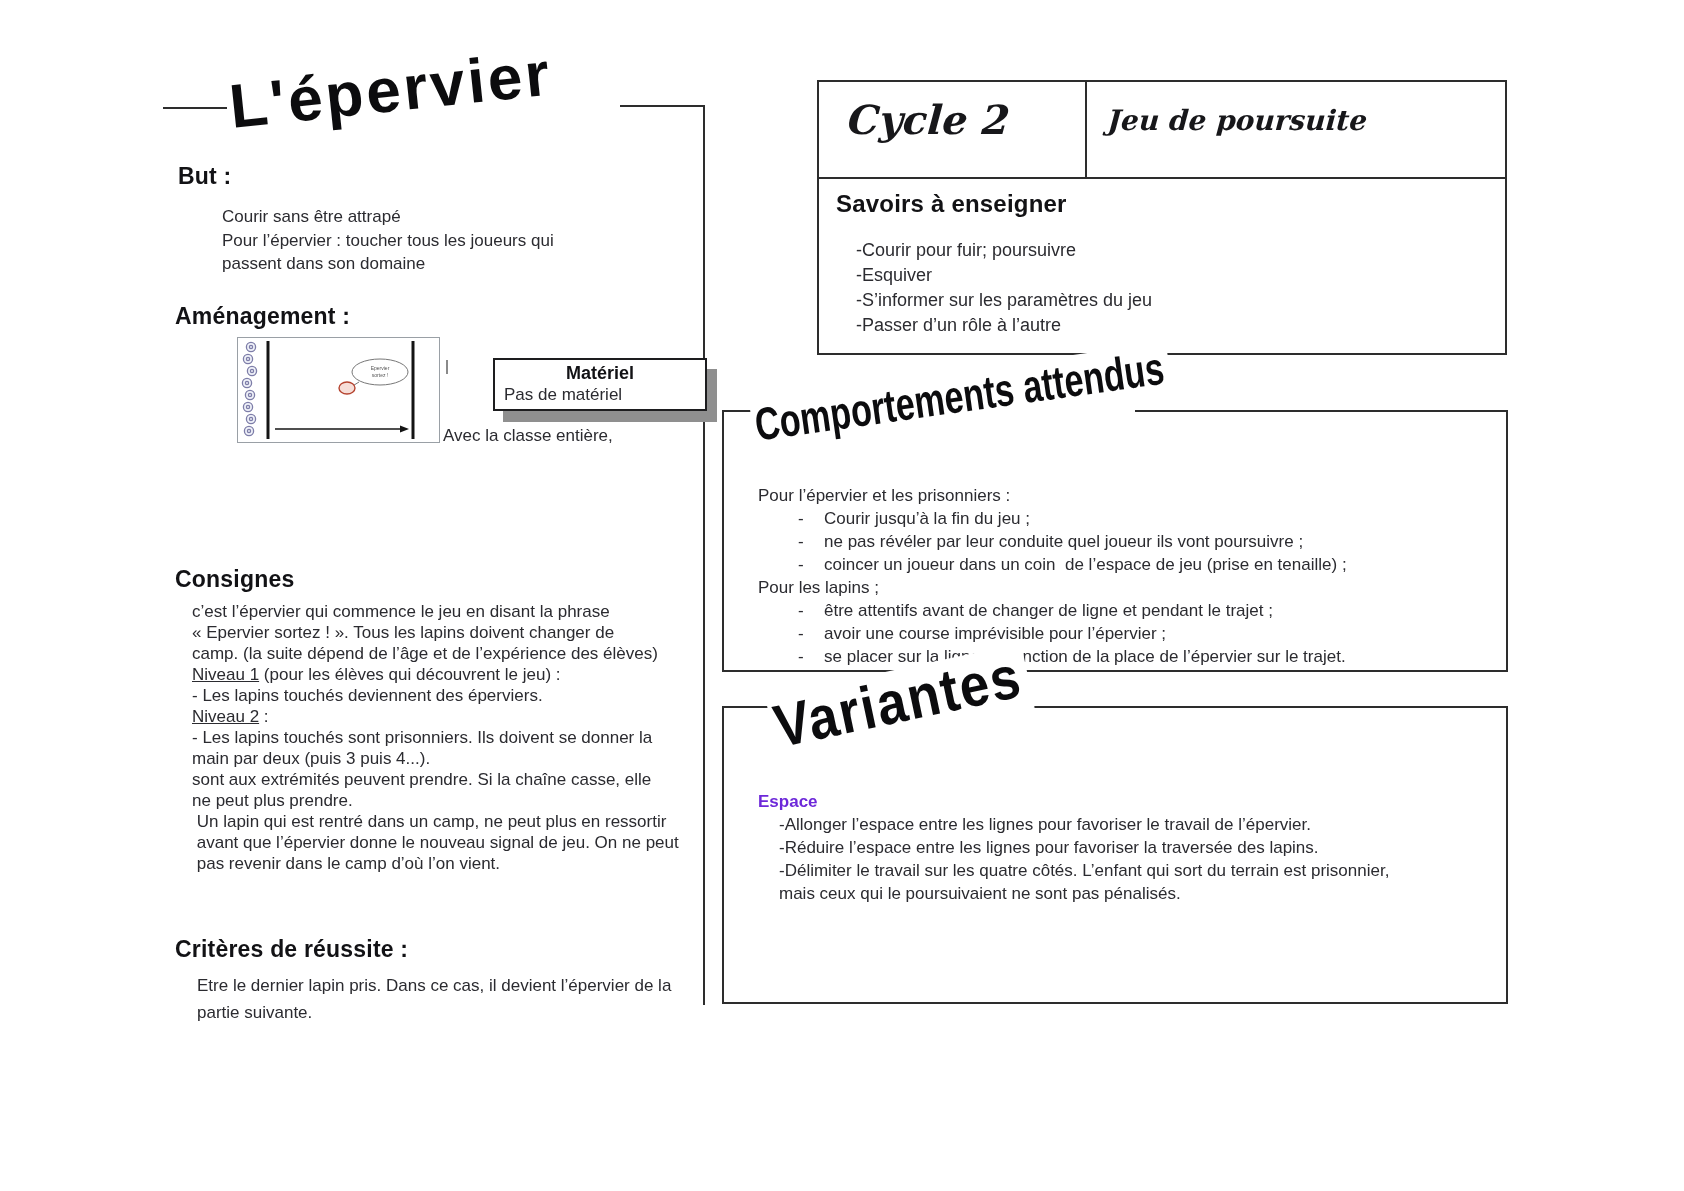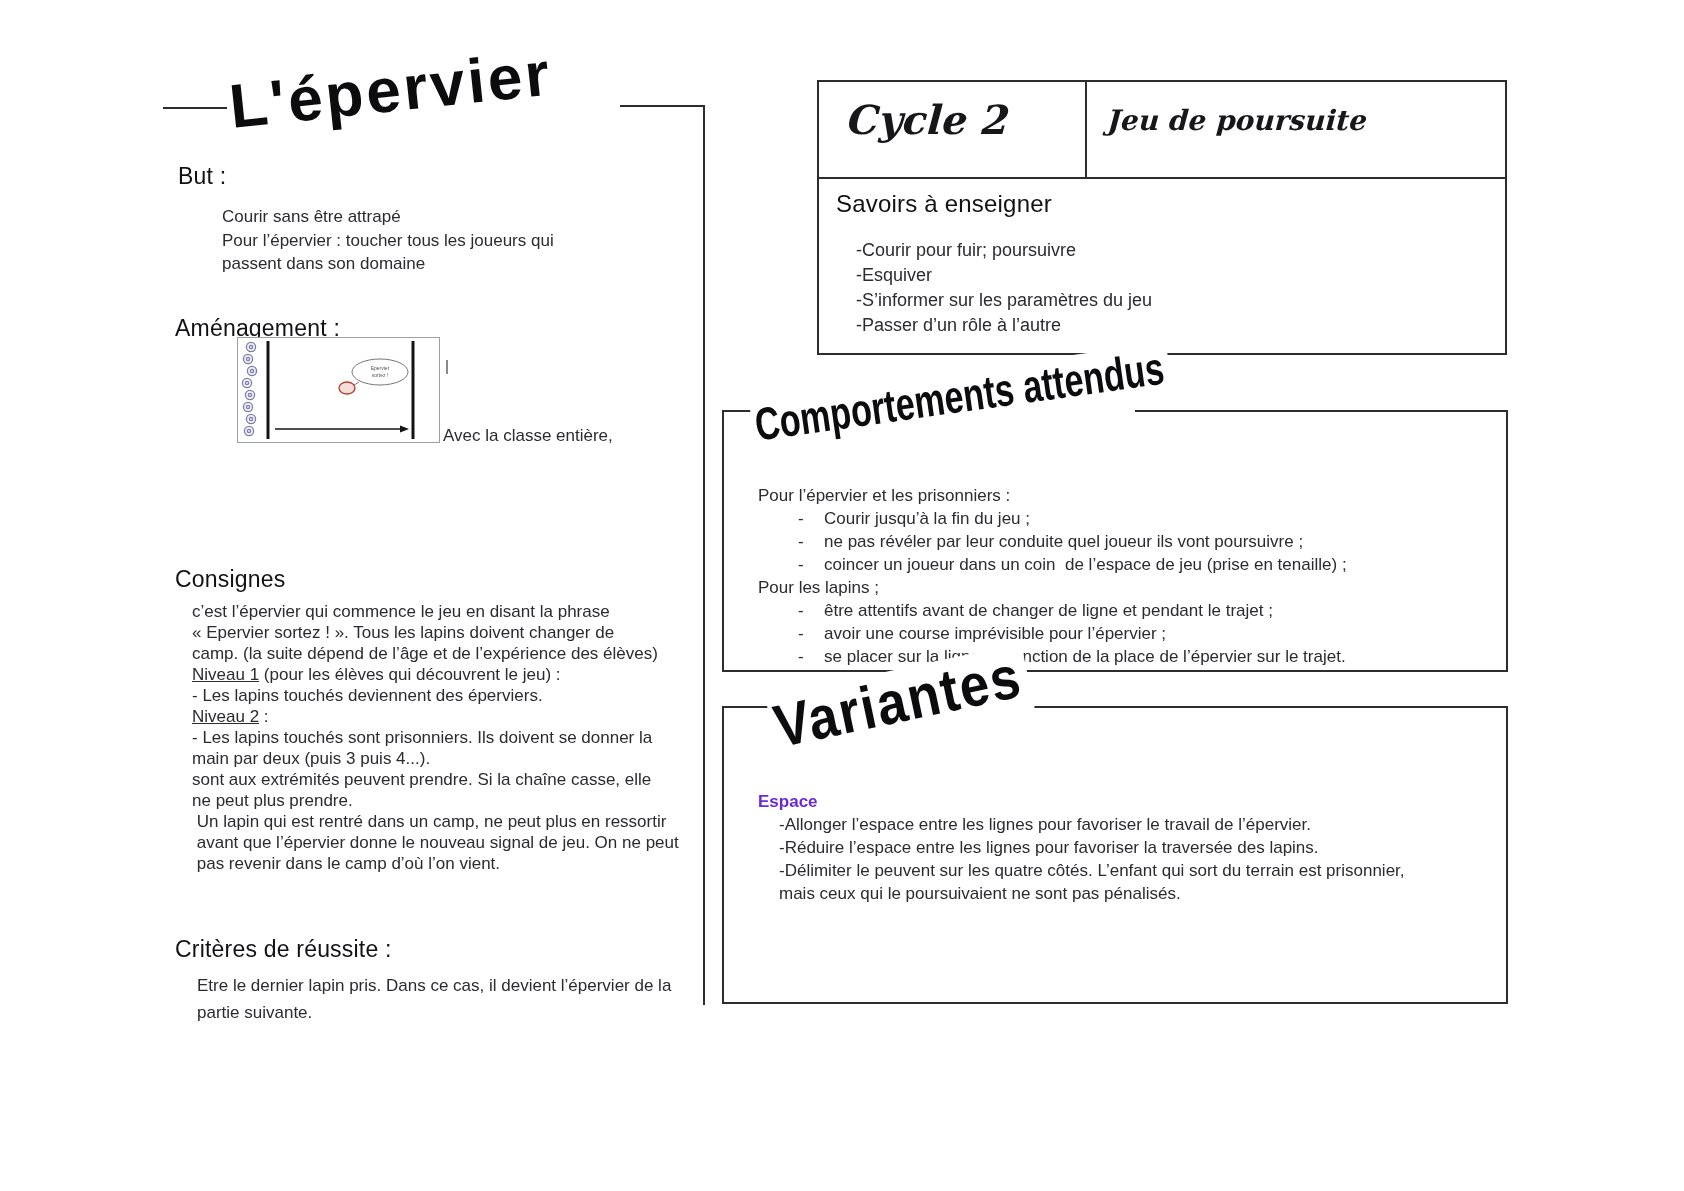"But :" .h1 { font-weight: normal -> bold }
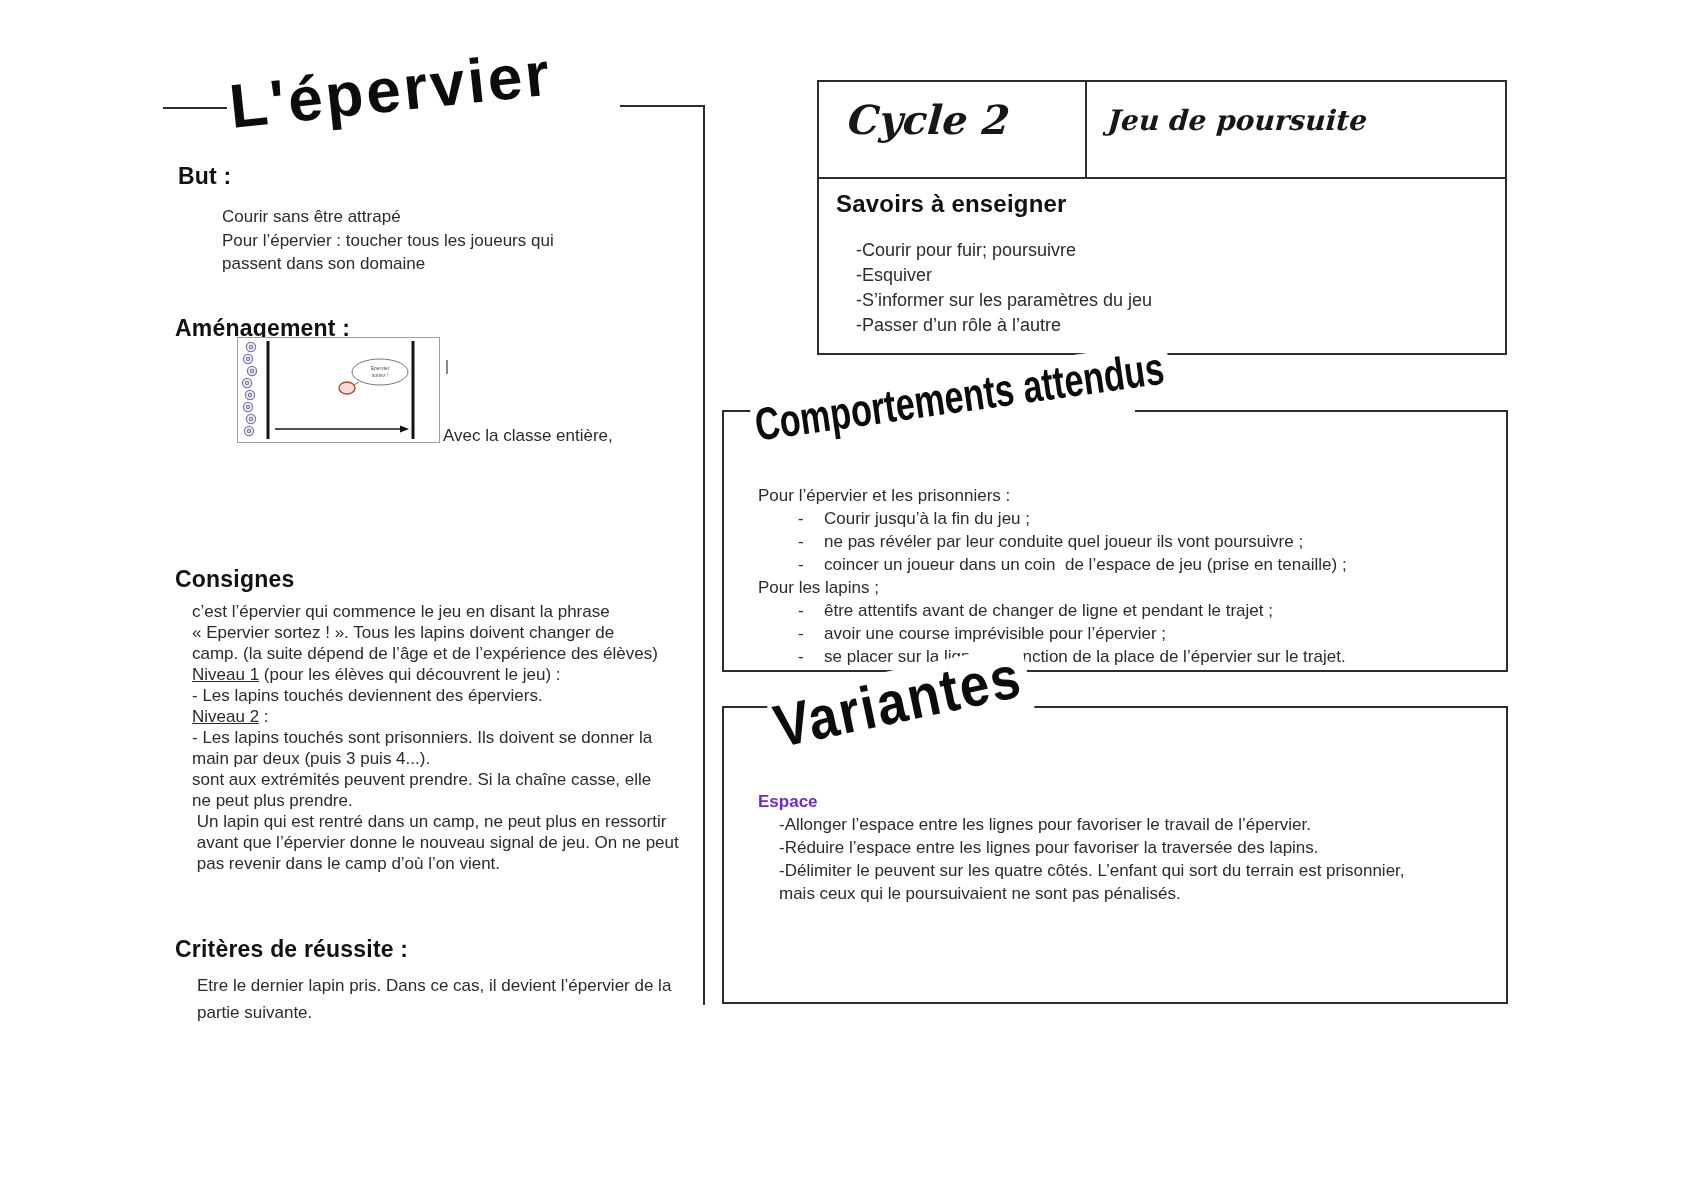"Aménagement :" div.h1 { top: 315px -> 303px }
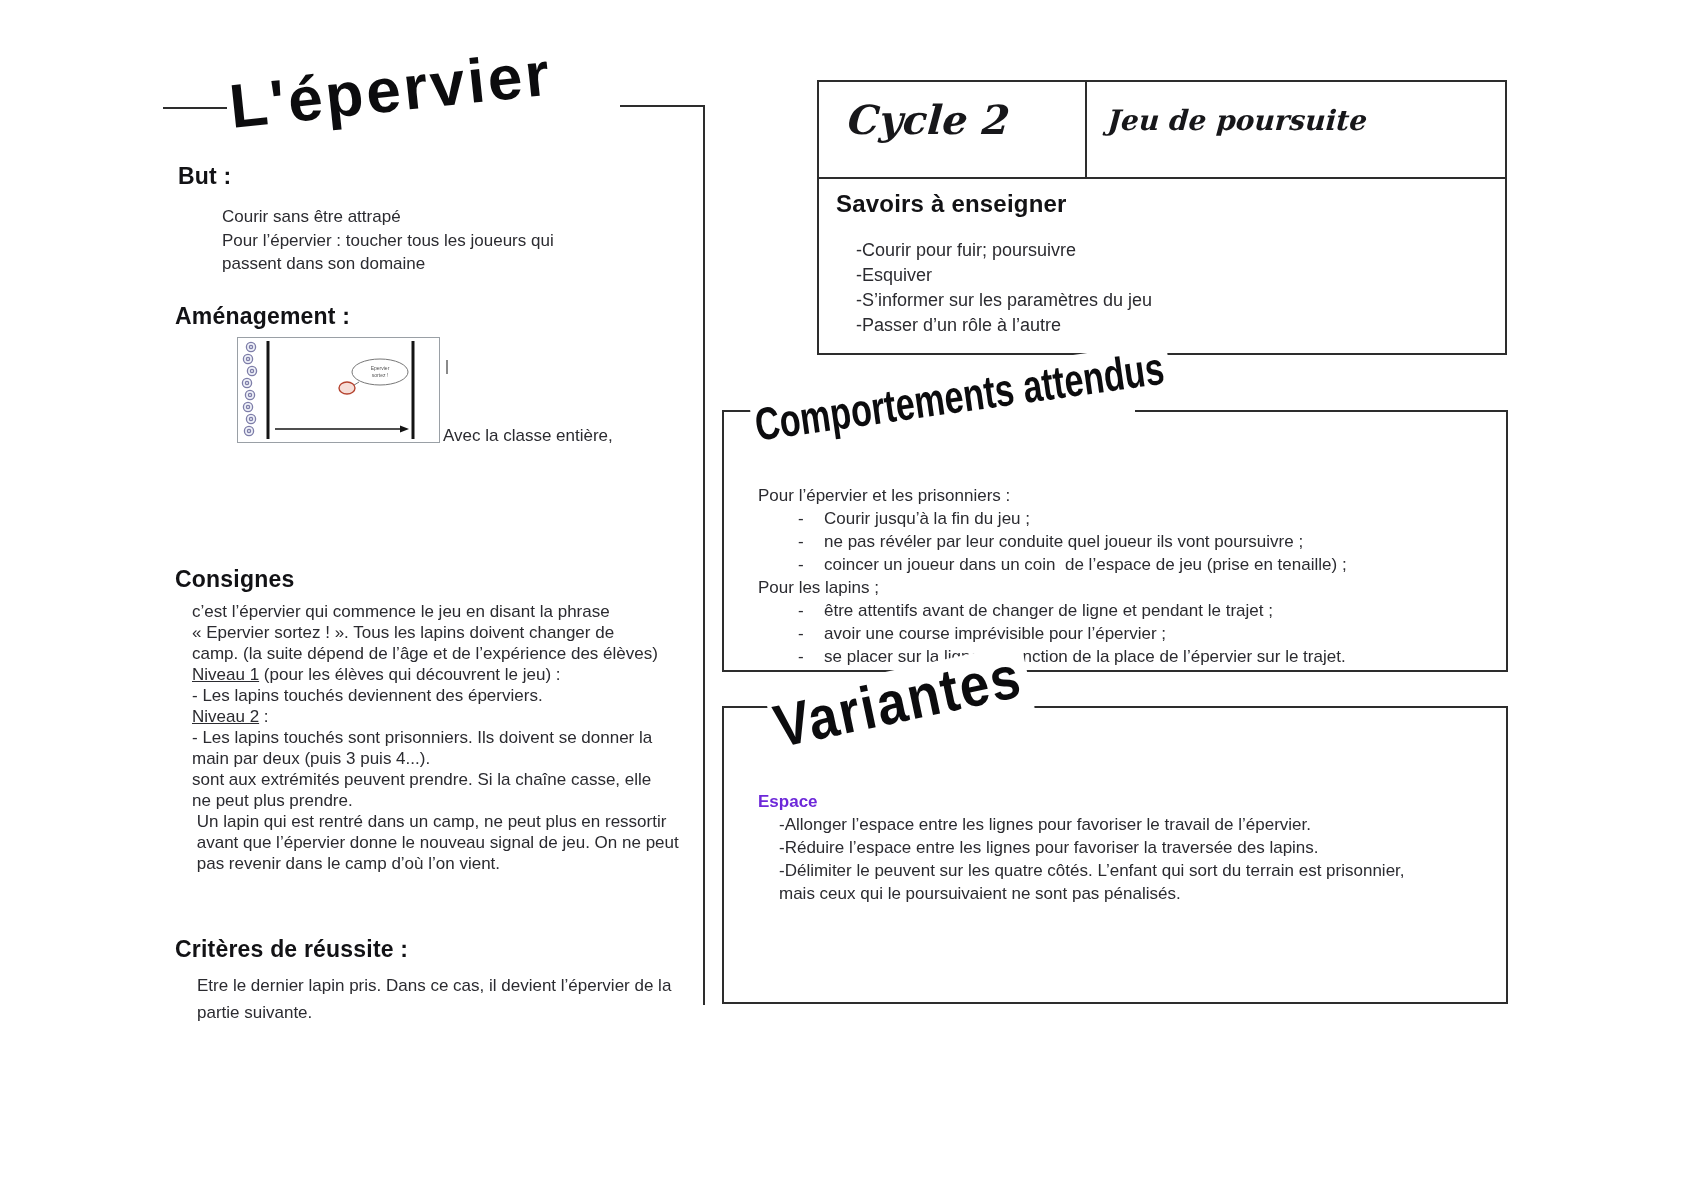"Matériel" div.materiel-box { html: none -> <div> <div>Matériel</div> <div>Pas de matériel</div> </div> }
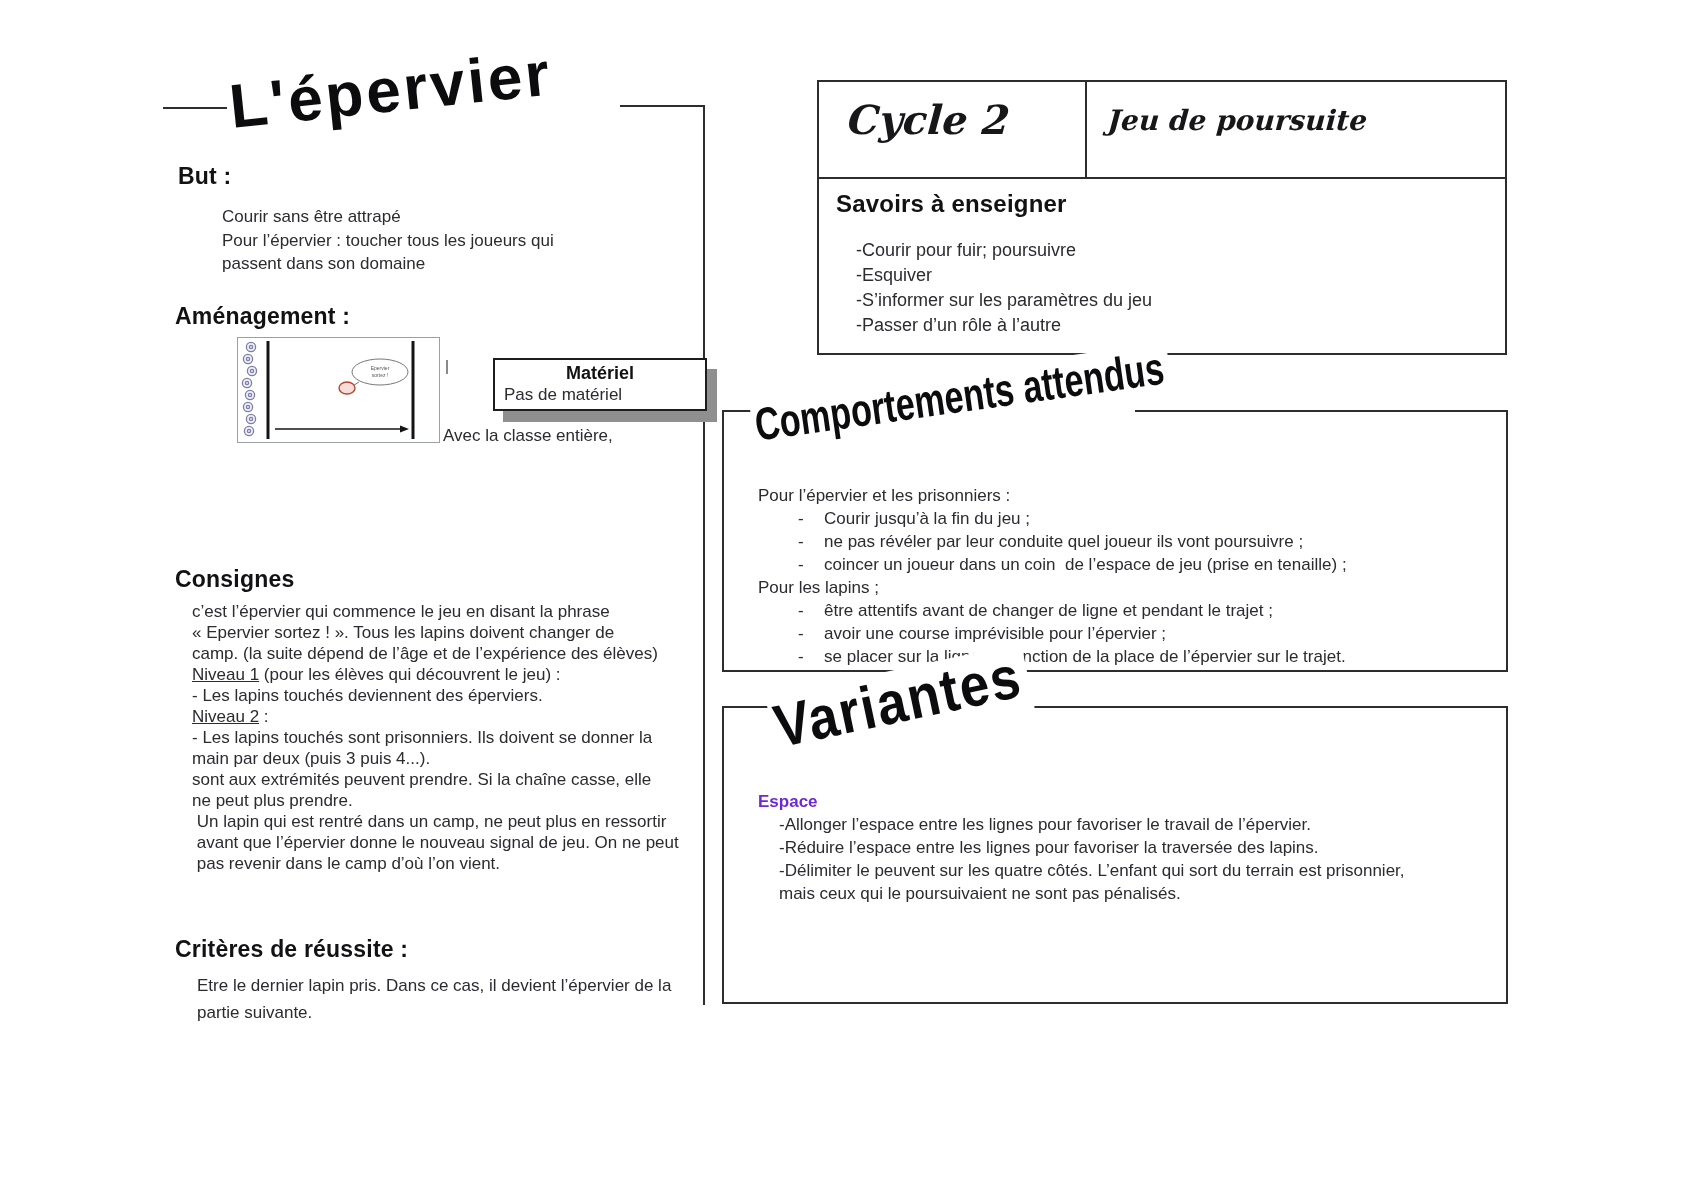"-Délimiter le peuvent sur les" div.line { text: peuvent -> travail }
